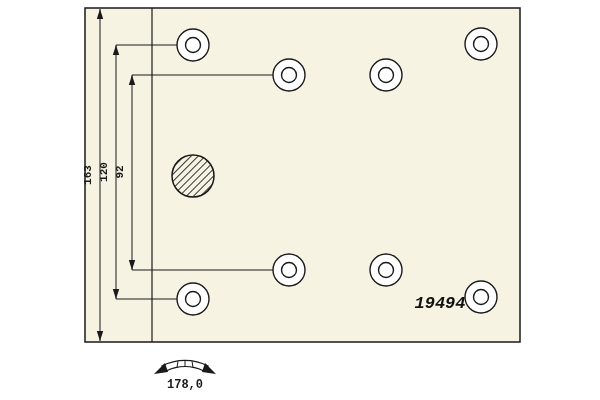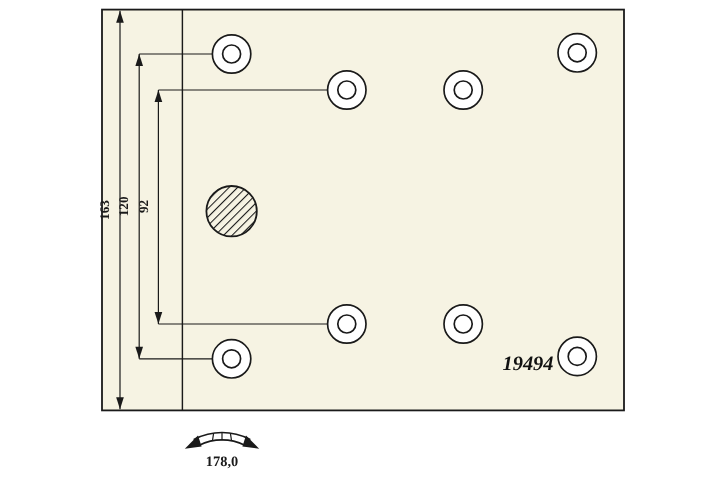"19494" .canvas { font-family: Liberation Serif, serif -> Liberation Mono, monospace }
